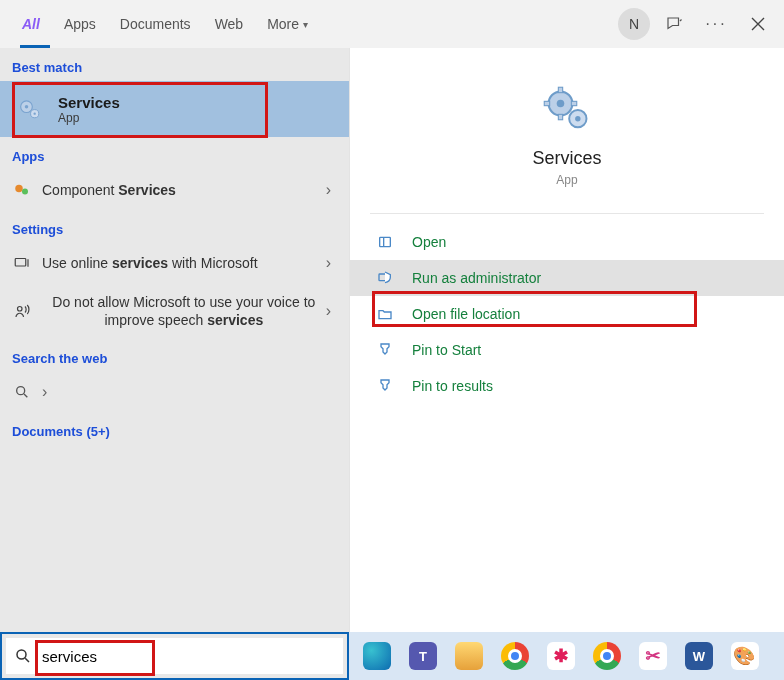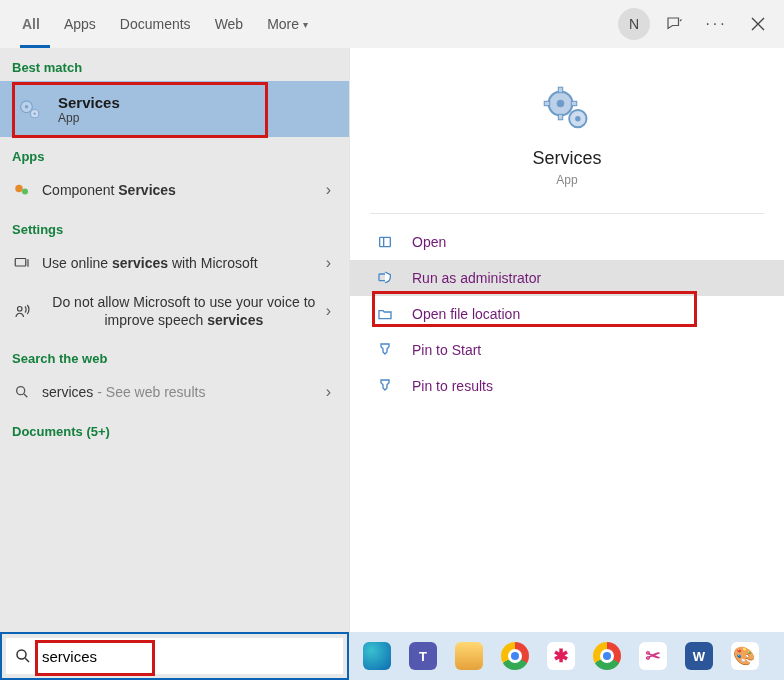"All" .tab.active { color: #737373 -> #8b5cf6; font-style: none -> italic }
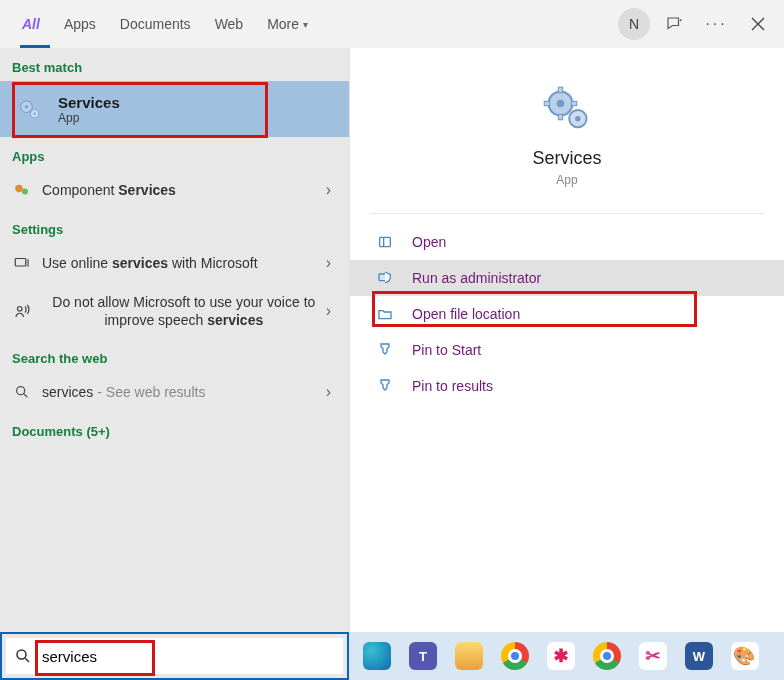"Best match" .sect-label { color: #15803d -> #1d4ed8 }
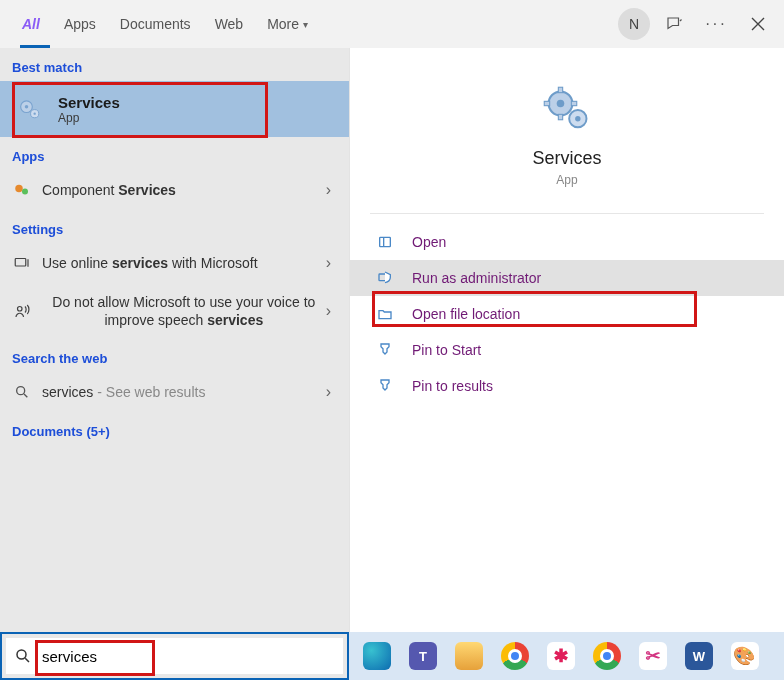"Open" .action-row { color: #701a75 -> #15803d }
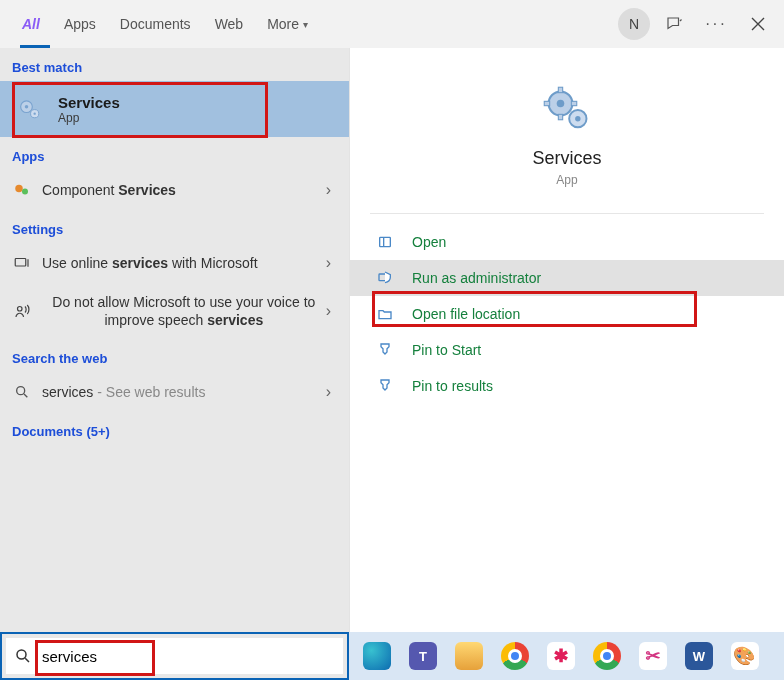"services - See web results" div.txt { html: <div><span>services</span><span> - See web results</span></div> -> none }
